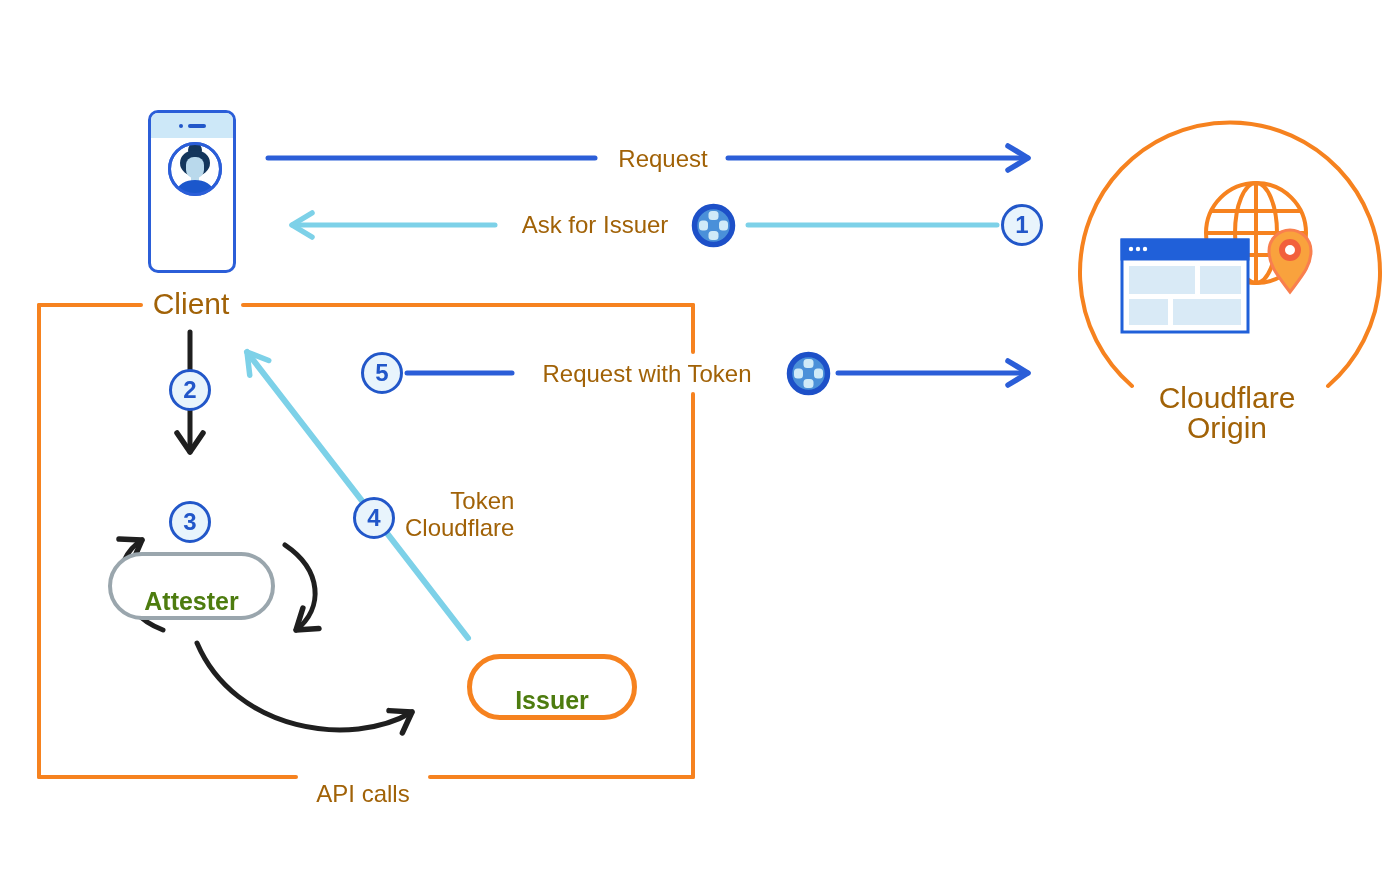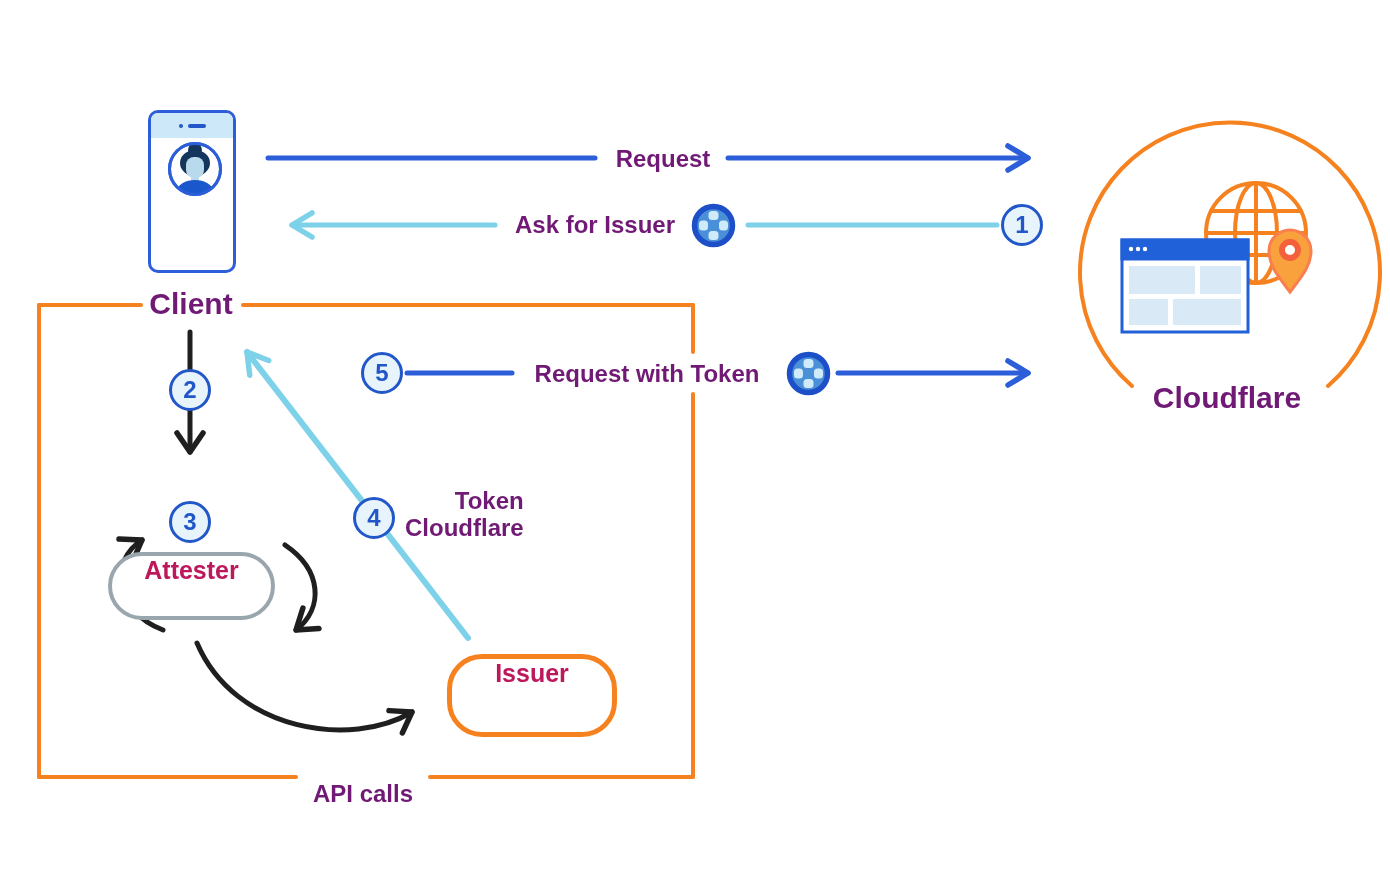"Request" .lbl { color: #701a75 -> #a16207; font-weight: 700 -> 400 }
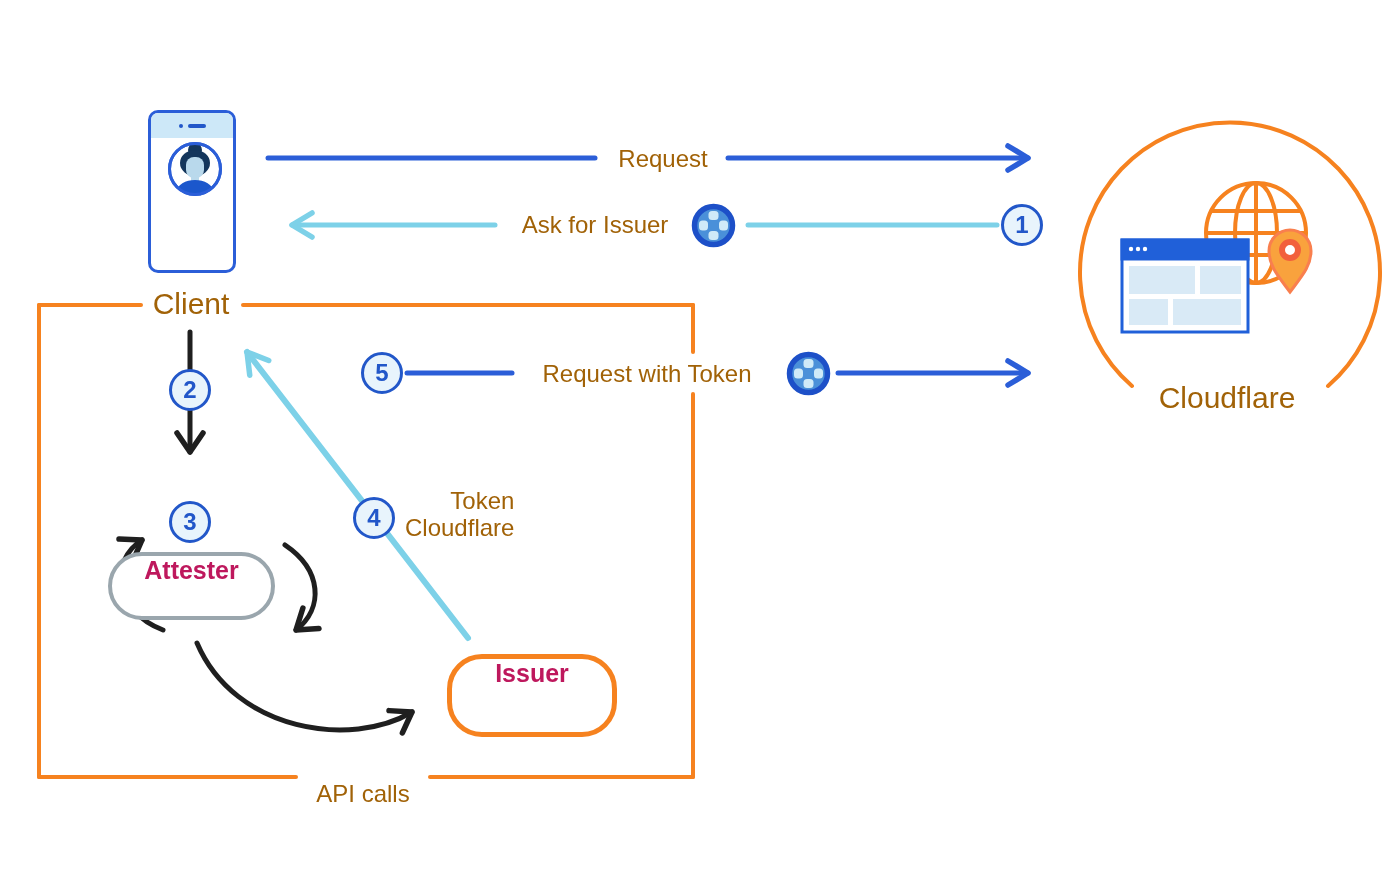"Origin" div { html: none -> <div>Origin</div> }
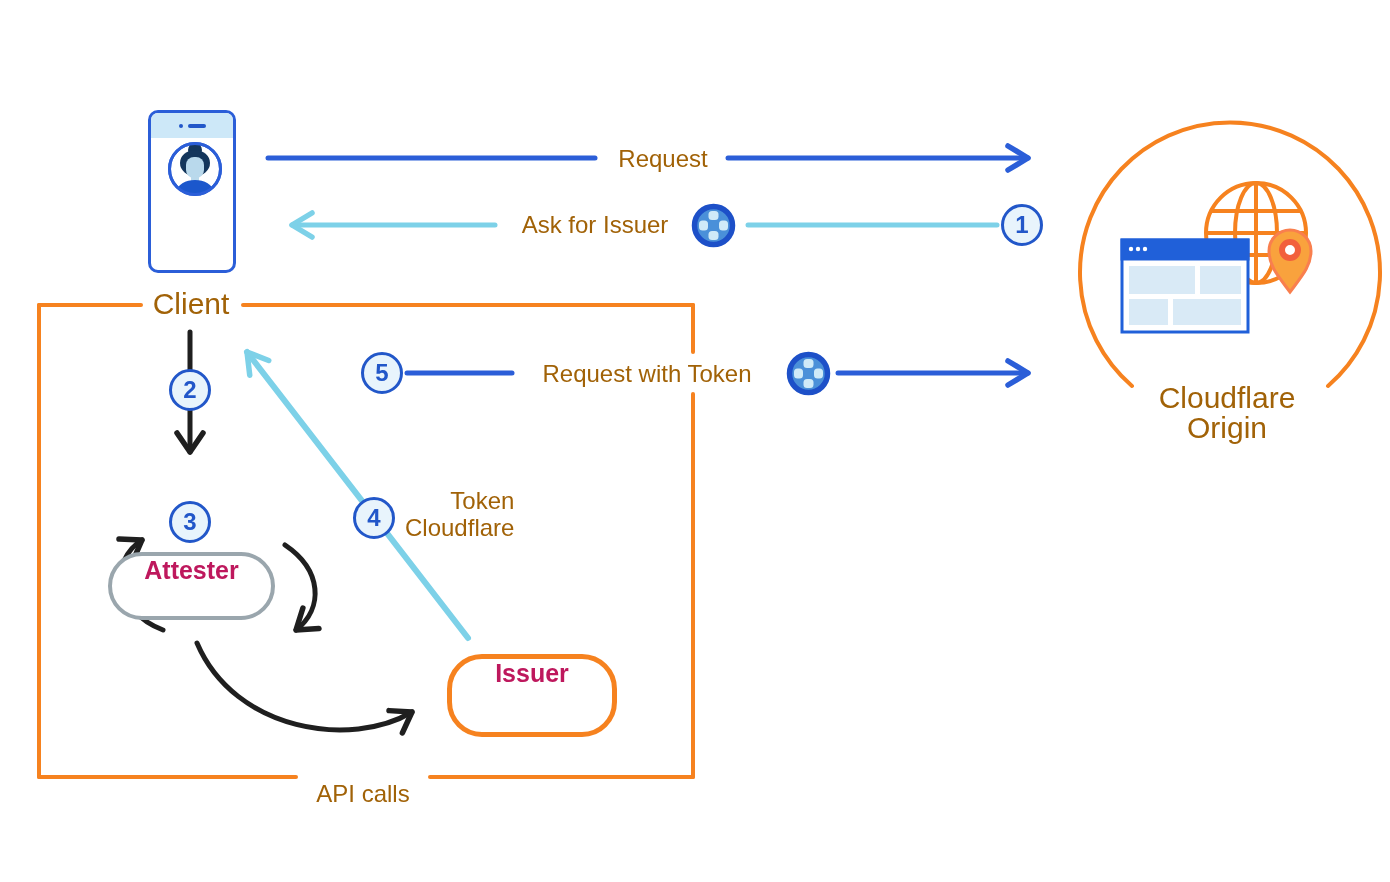"Attester" .pill { align-items: flex-start -> flex-end; color: #be185d -> #4d7c0f }
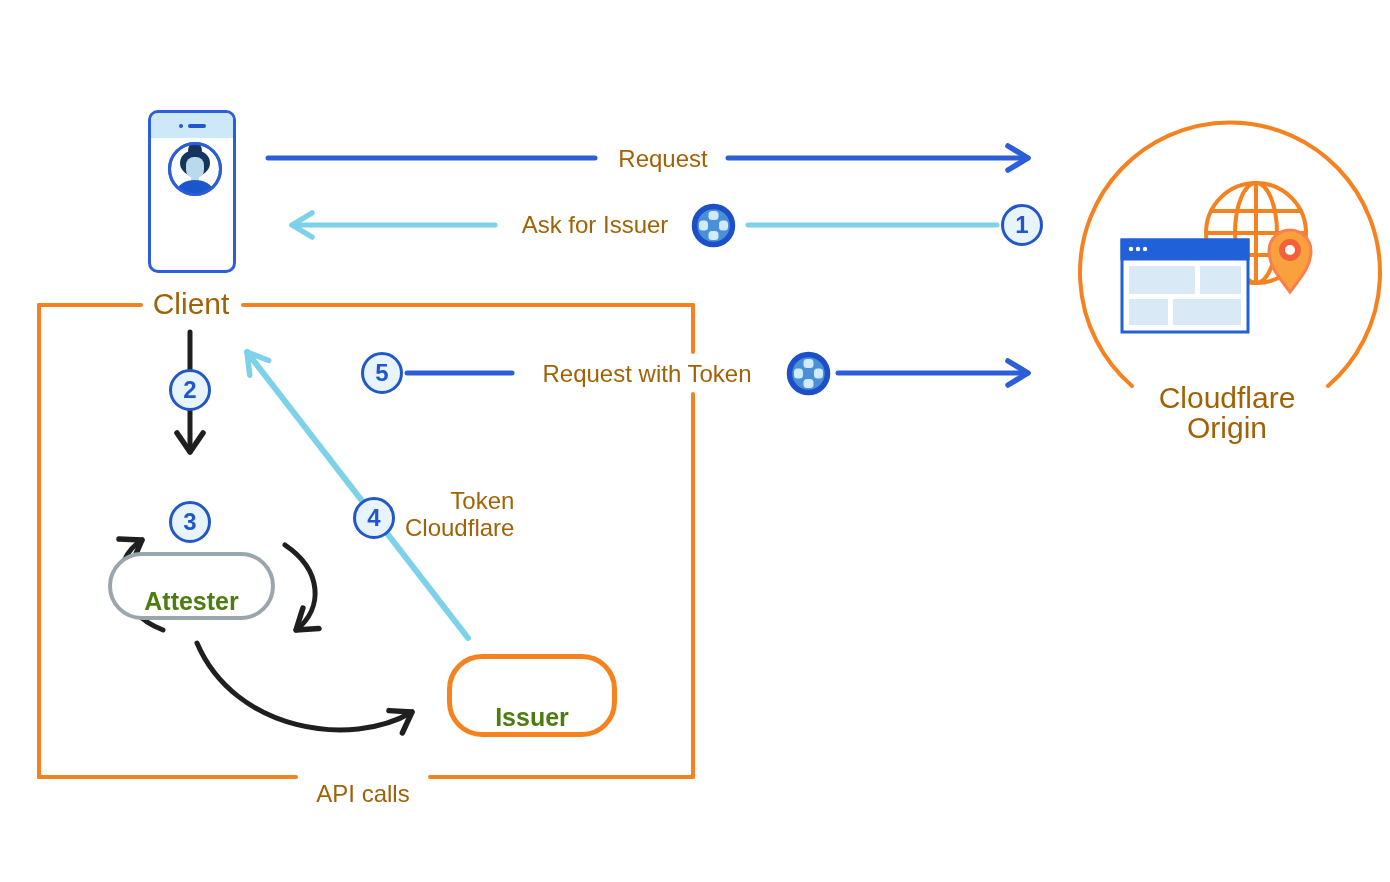"Issuer" .pill-issuer { height: 83px -> 66px; left: 447px -> 467px }
